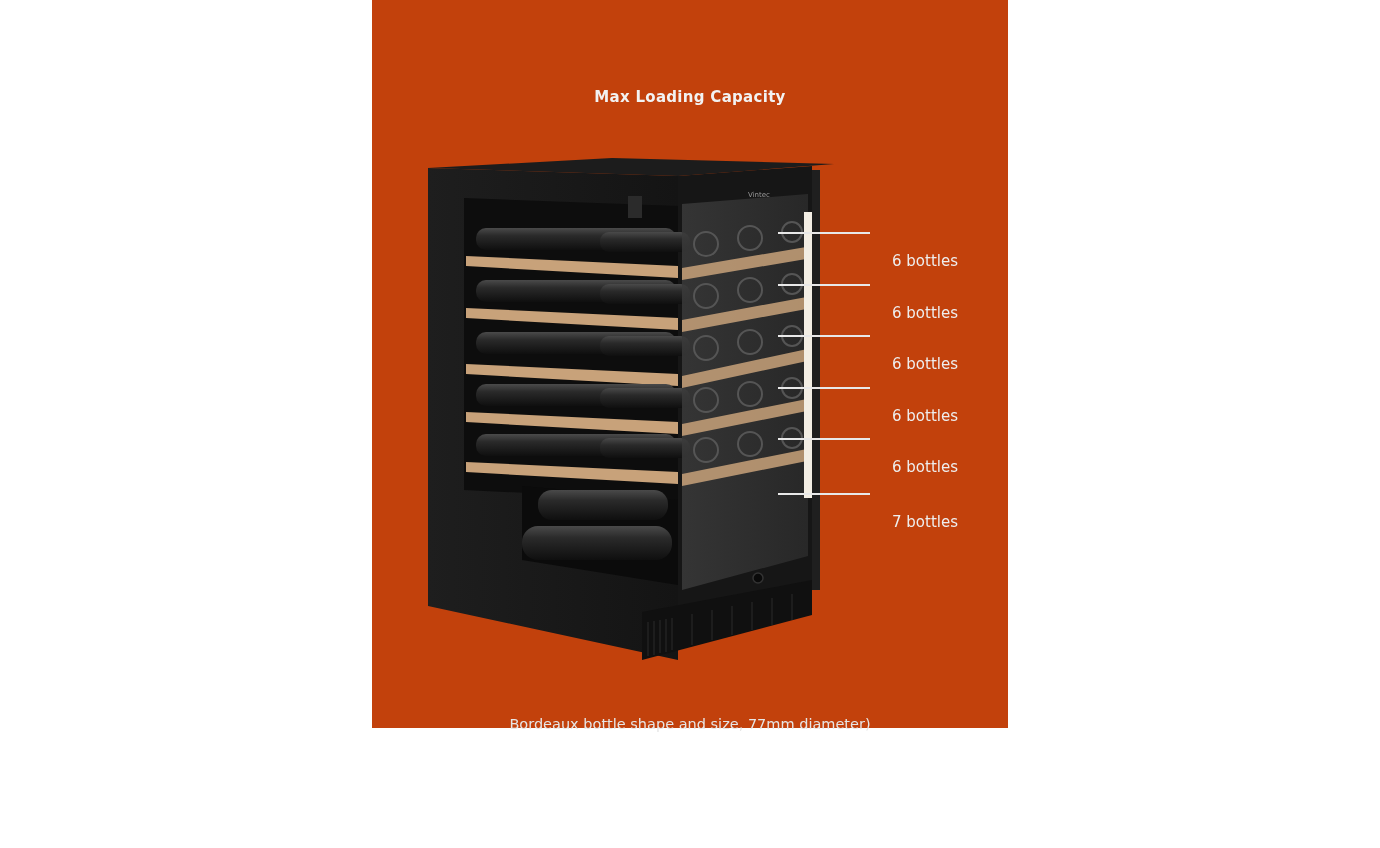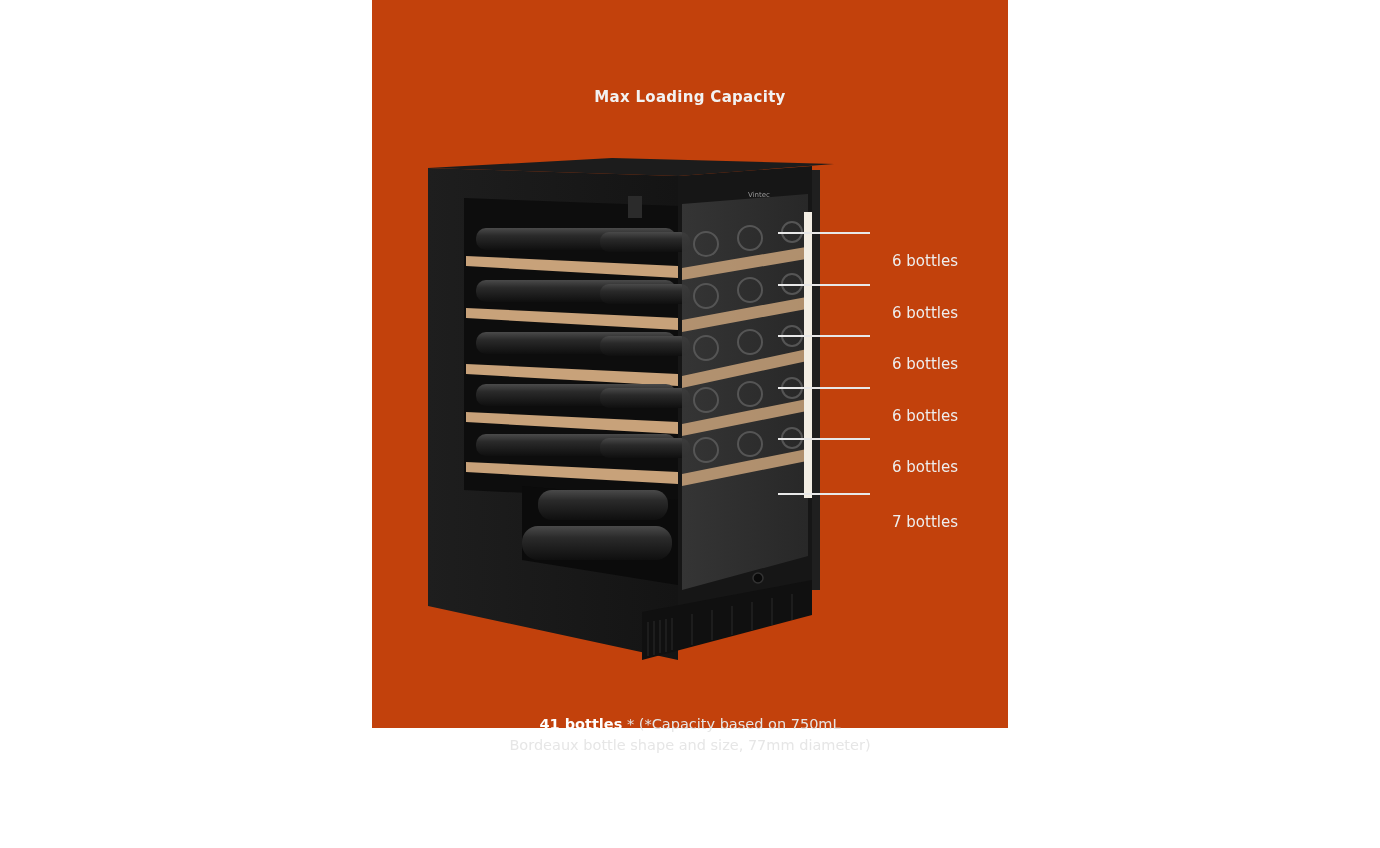"41 bottles * (*Capacity based" div { html: <div><b>41 bottles</b><span> * (*Capacity based on 750mL</span></div> -> none }
